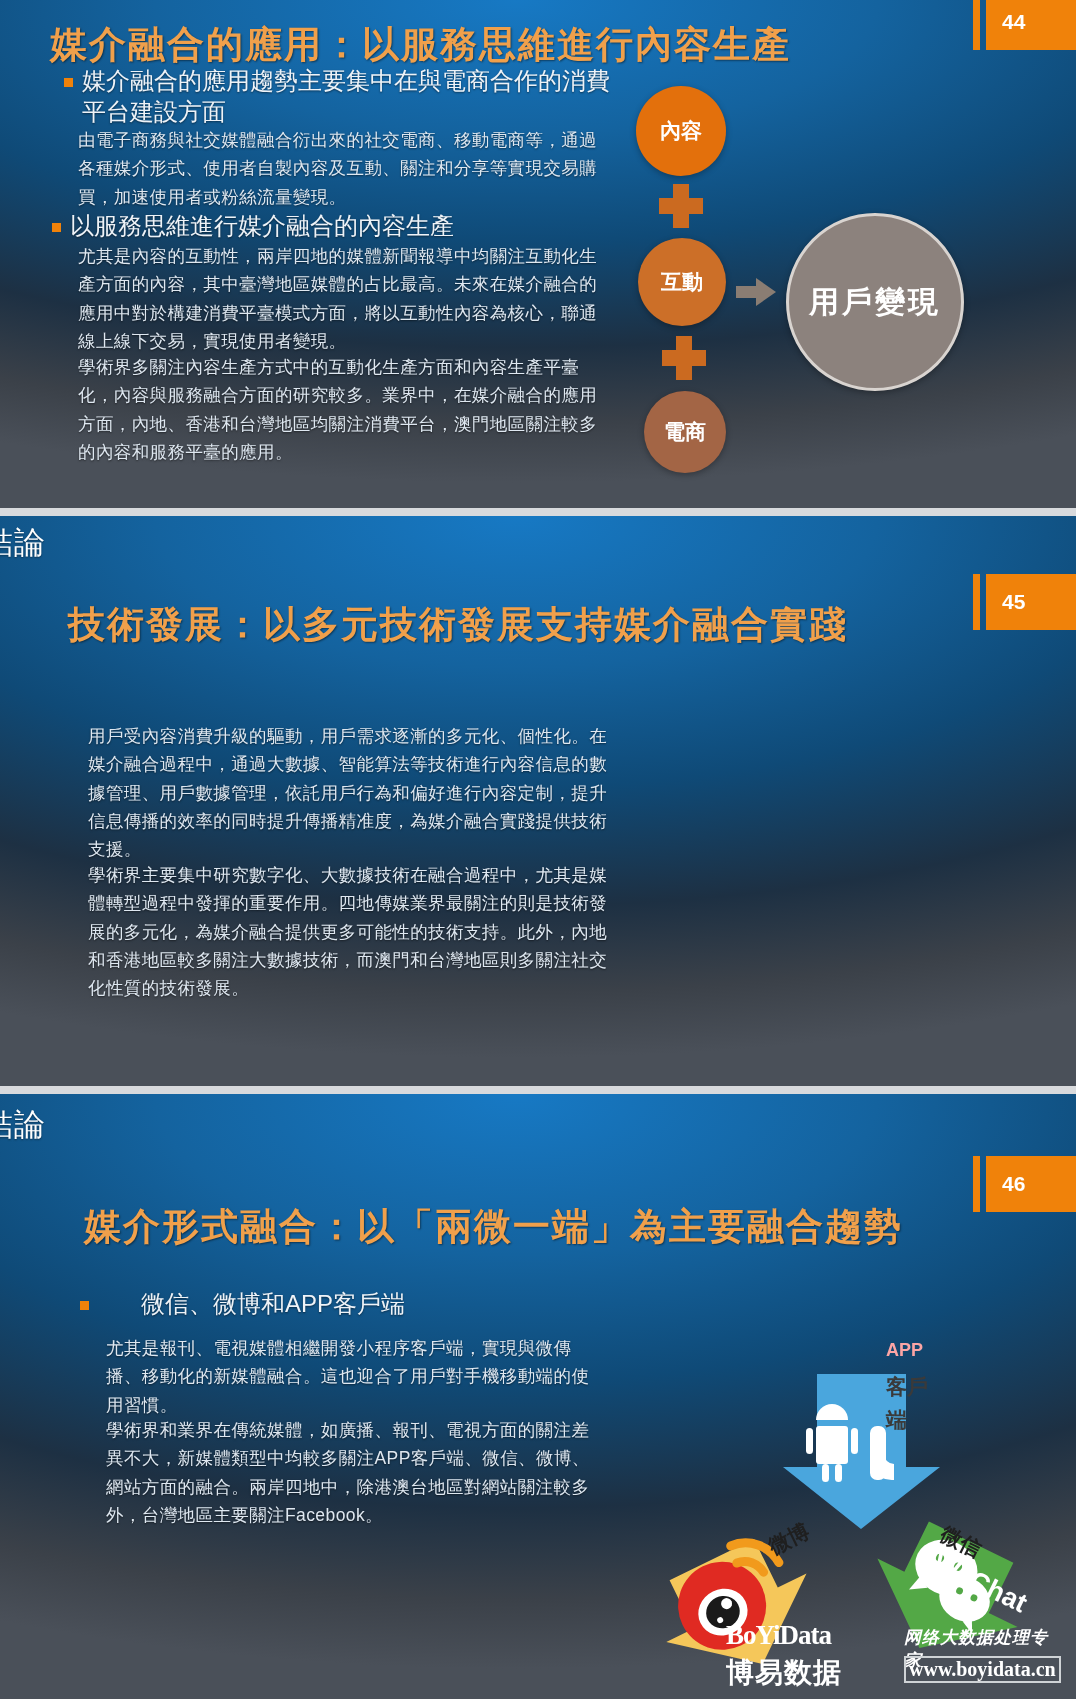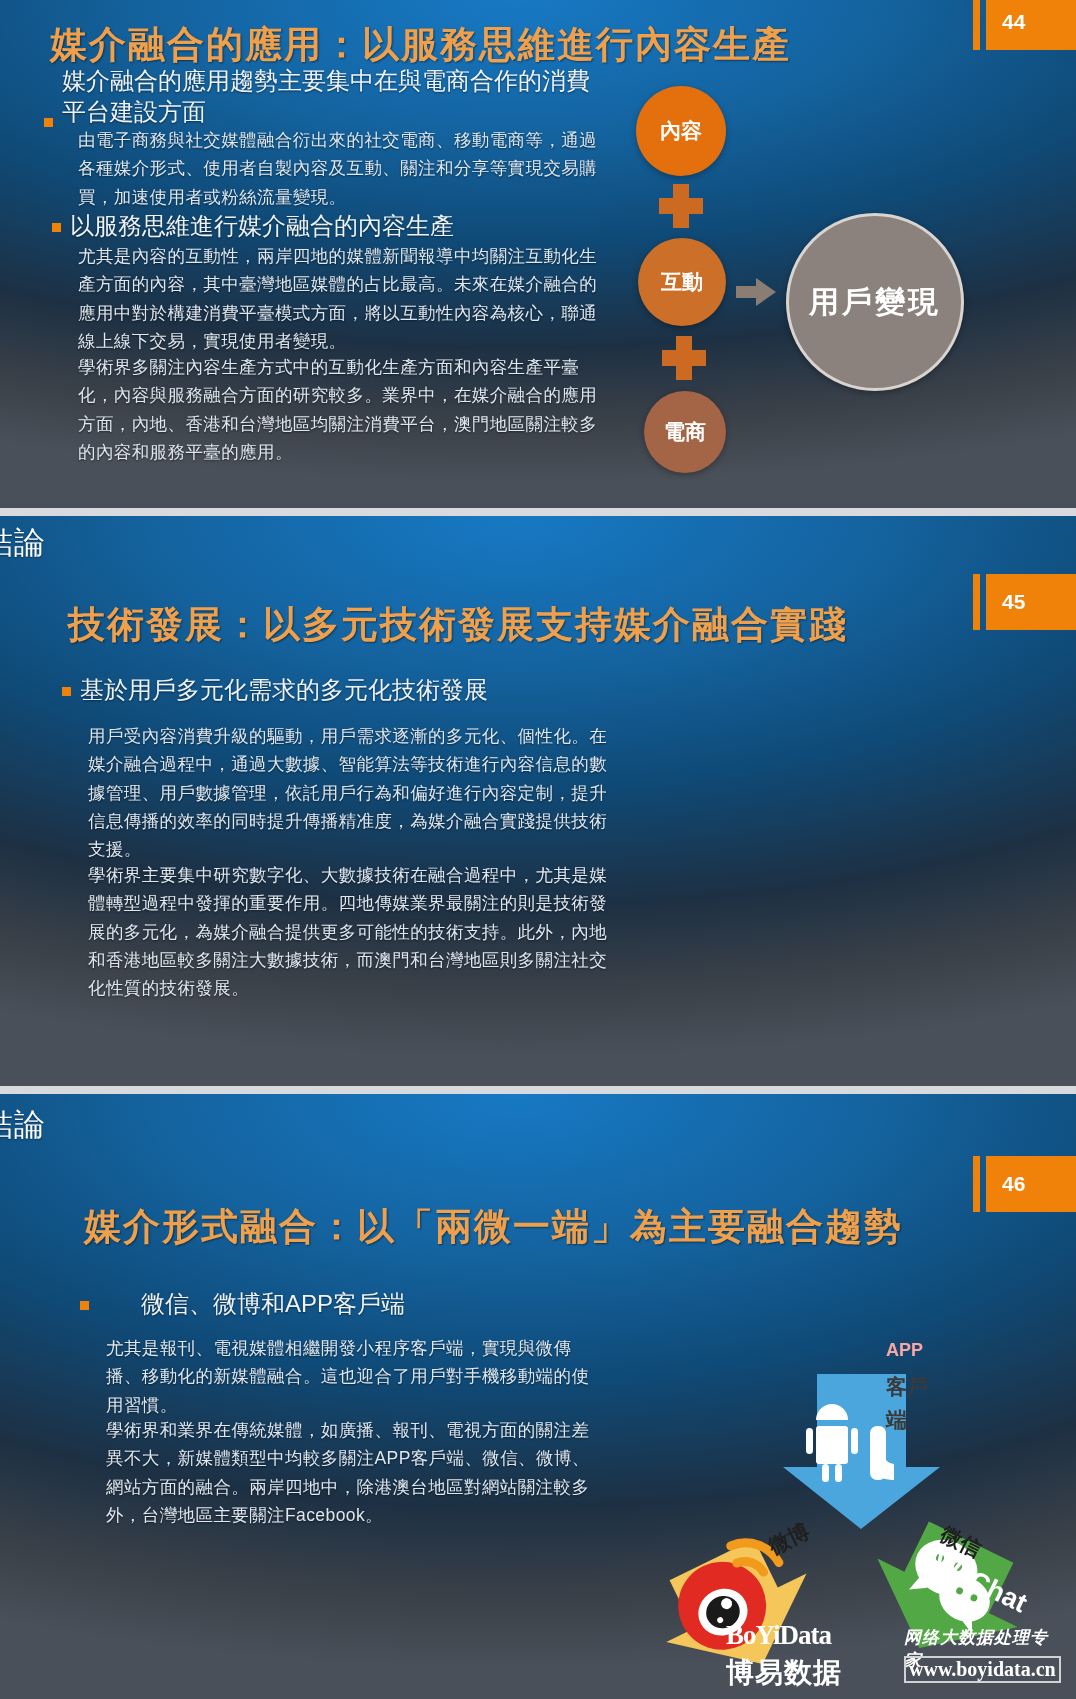"媒介融合的應用趨勢主要集中在與電商合作的消費平台建設方面" div.bullet { align-items: flex-end -> none; left: 44px -> 64px }
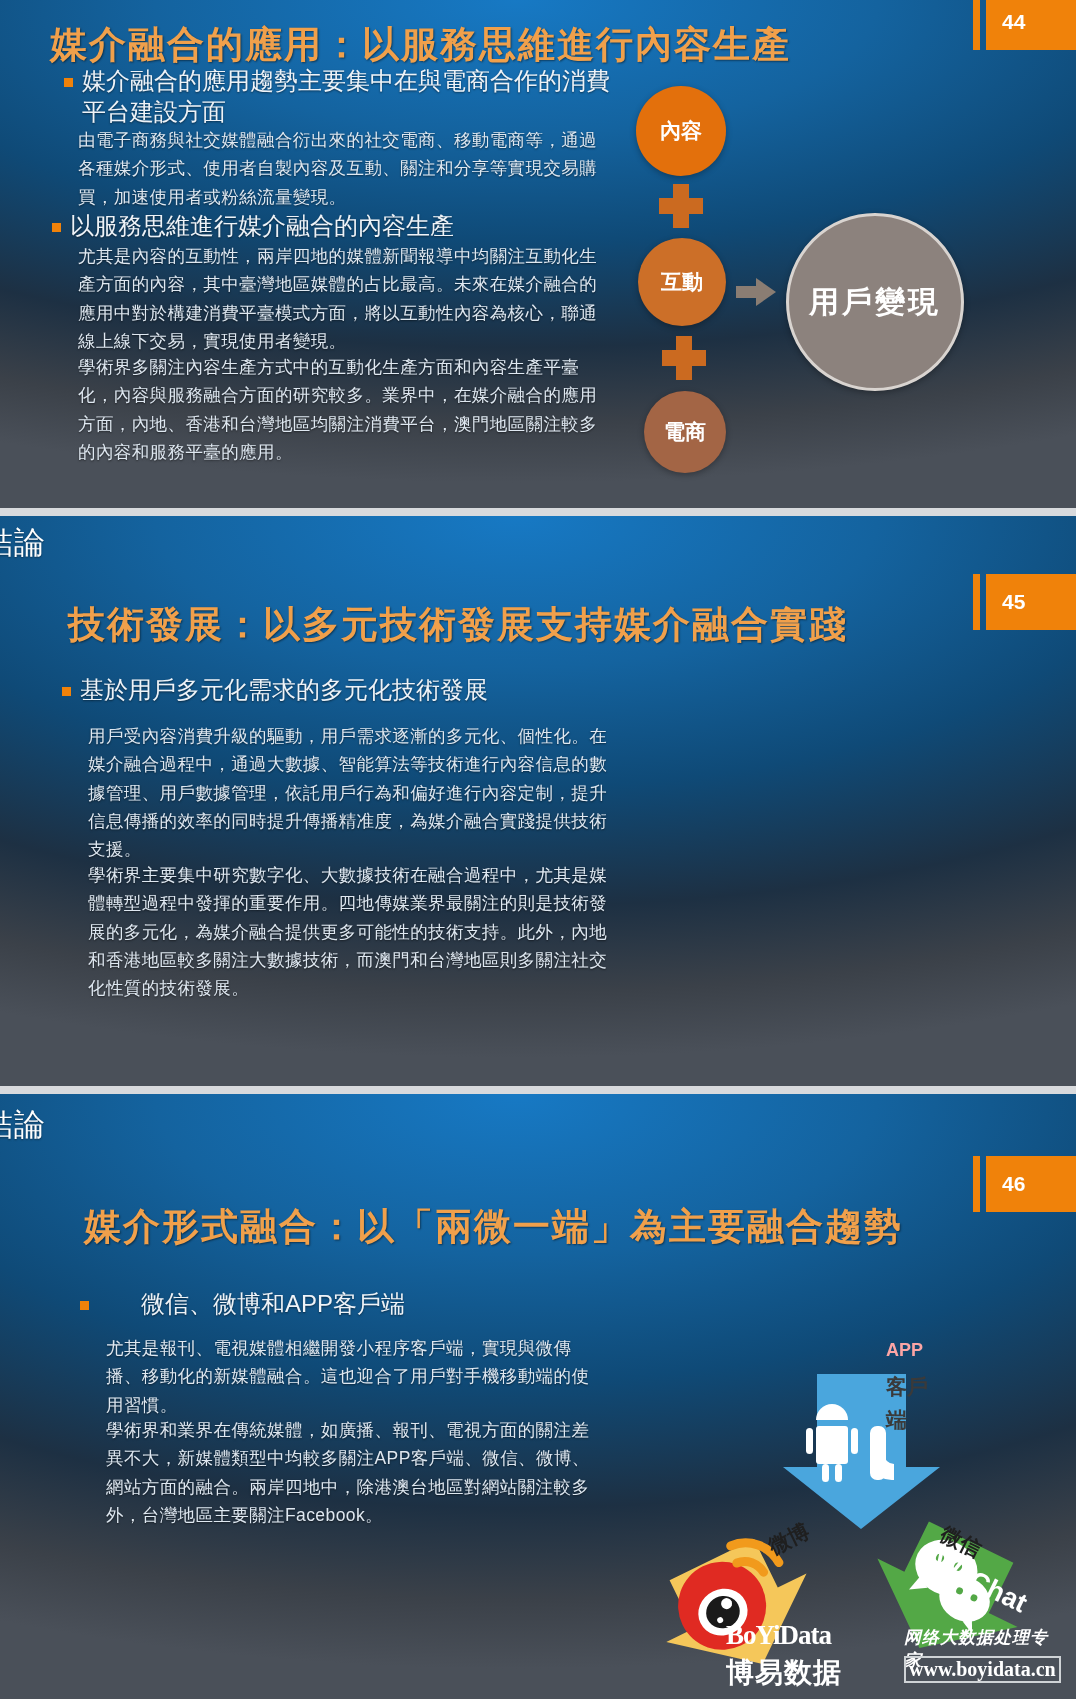"基於用戶多元化需求的多元化技術發展" div.bullet { html: <div> <span></span> <span>基於用戶多元化需求的多元化技術發展</span> </div> -> none }
